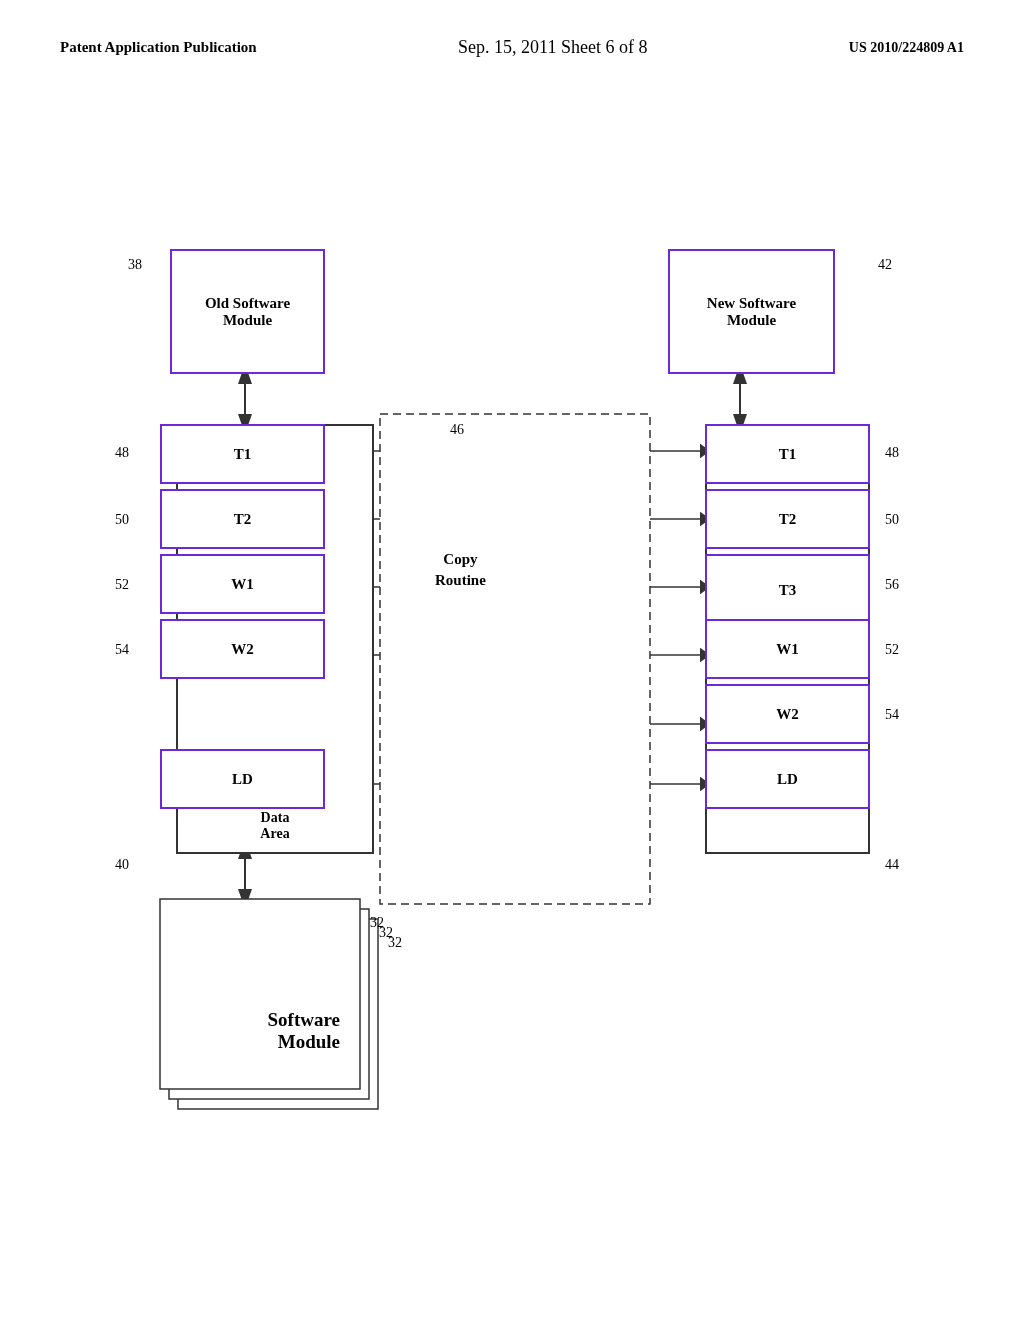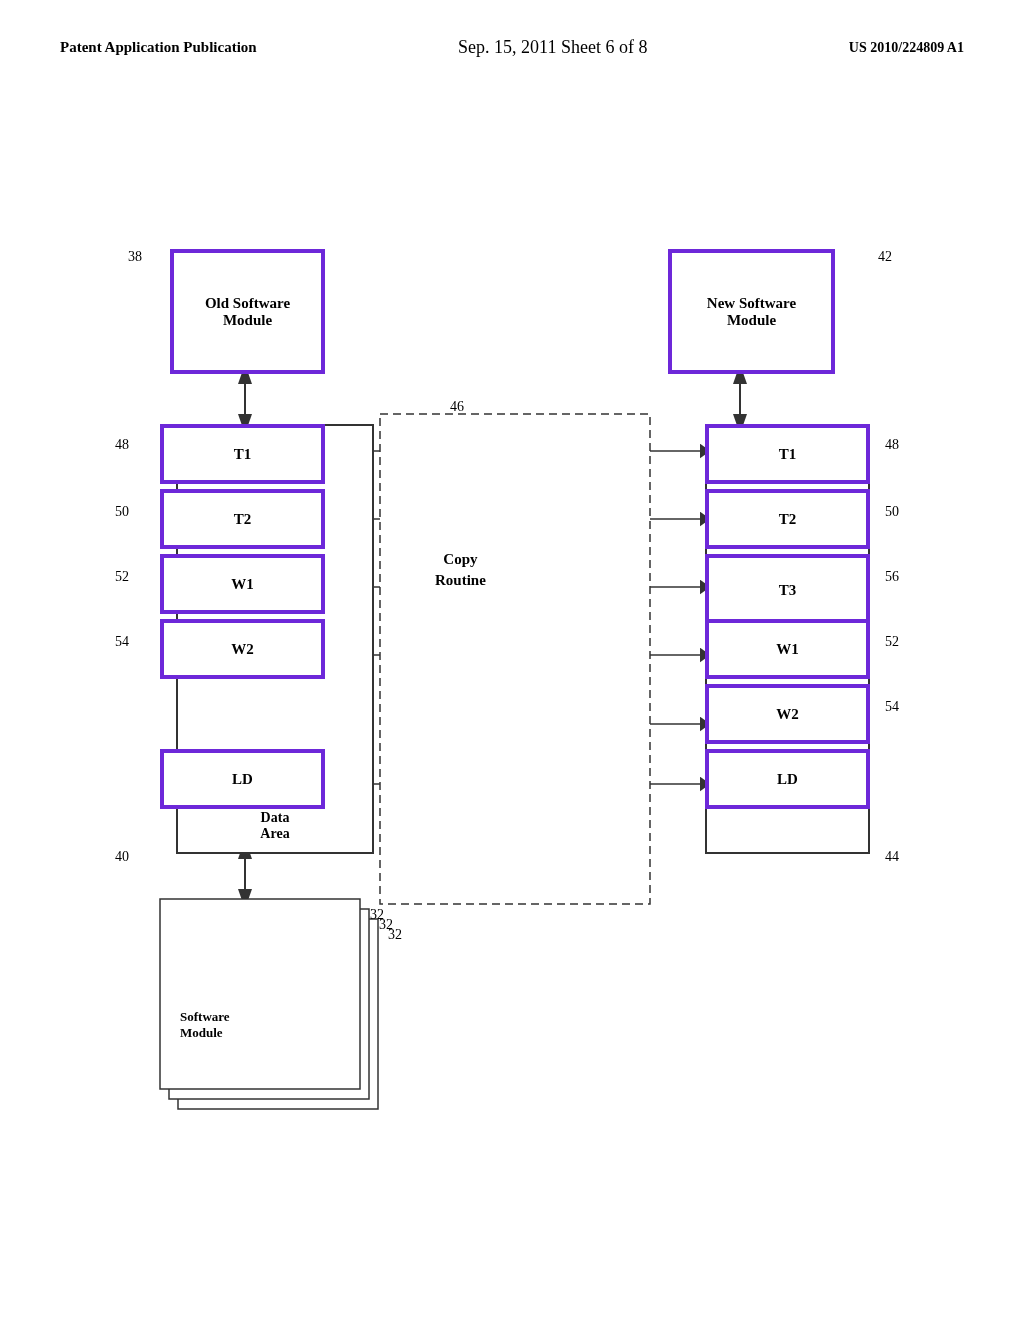"38" .label-ref { margin-top: none -> 8px }
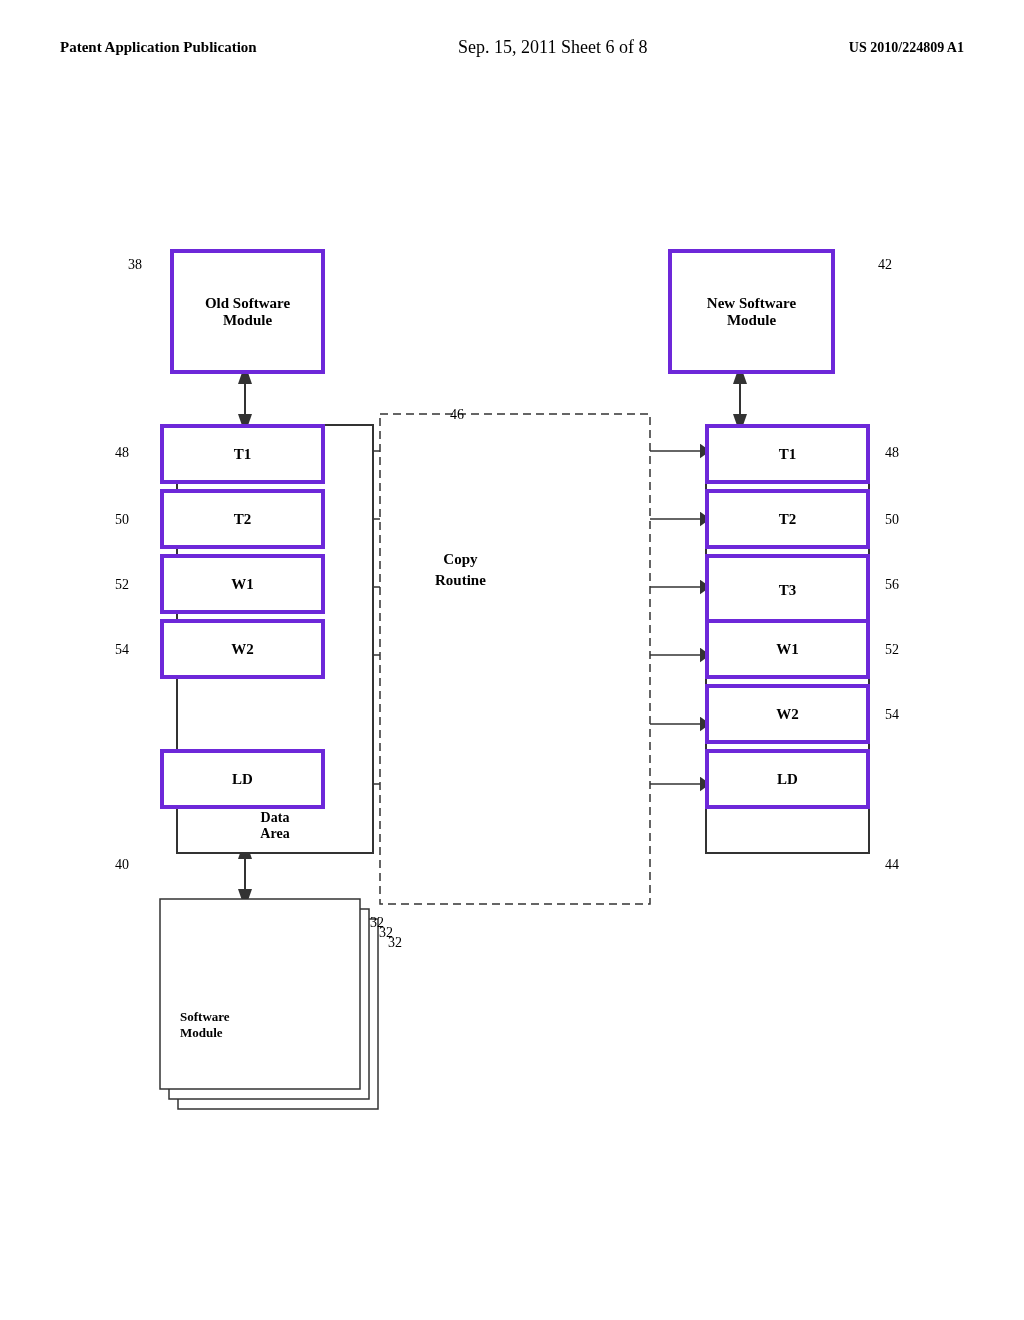"Old Software" .box { border: 4px solid #6d28d9 -> 2px solid #6d28d9 }
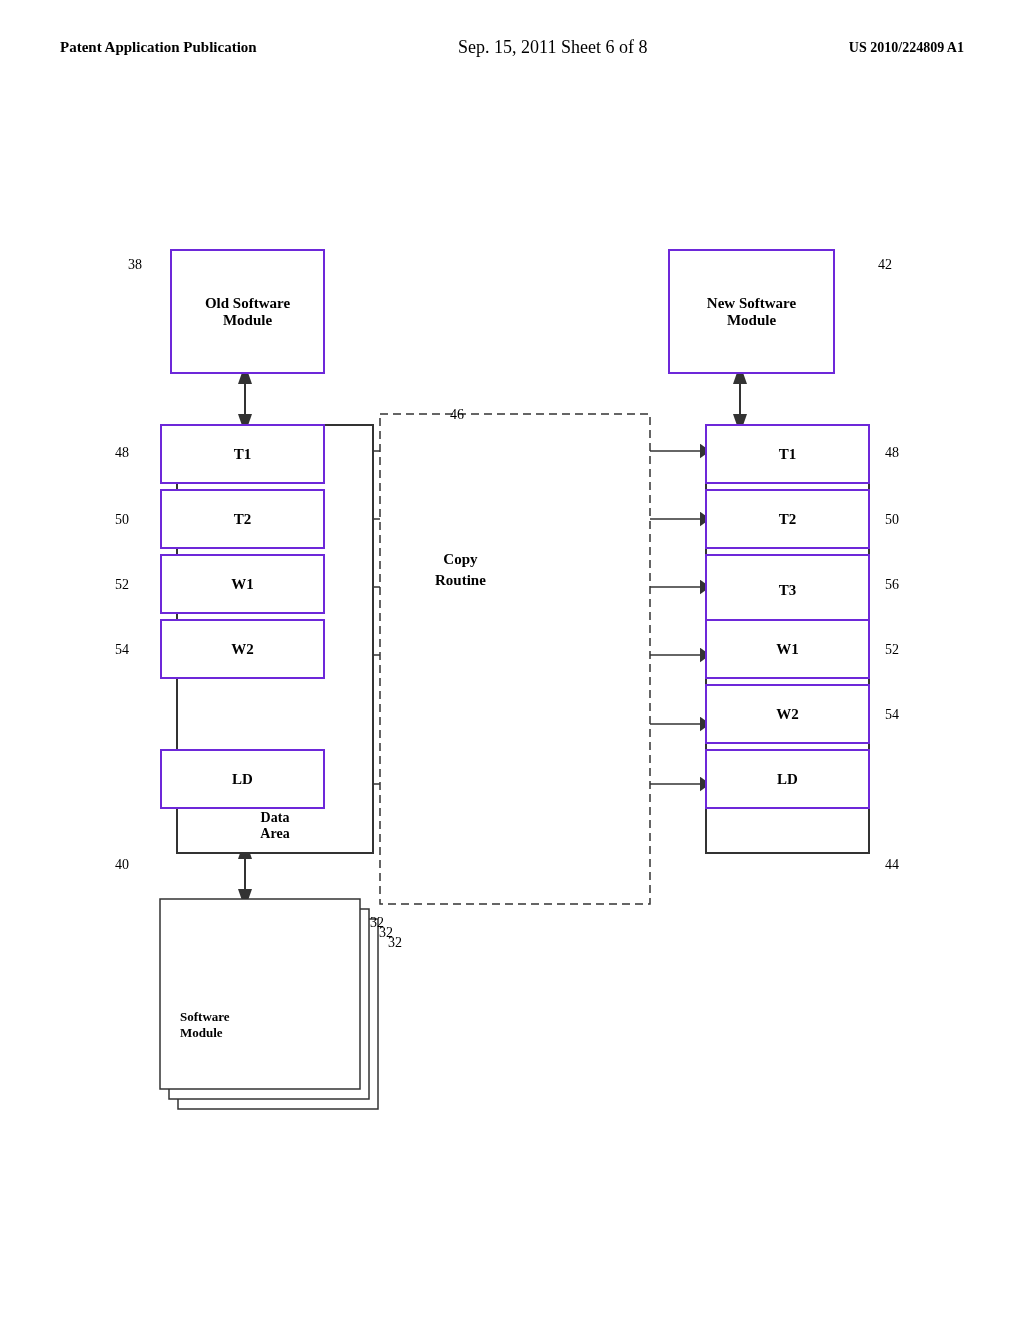"46" span.label-ref { top: 210px -> 225px }
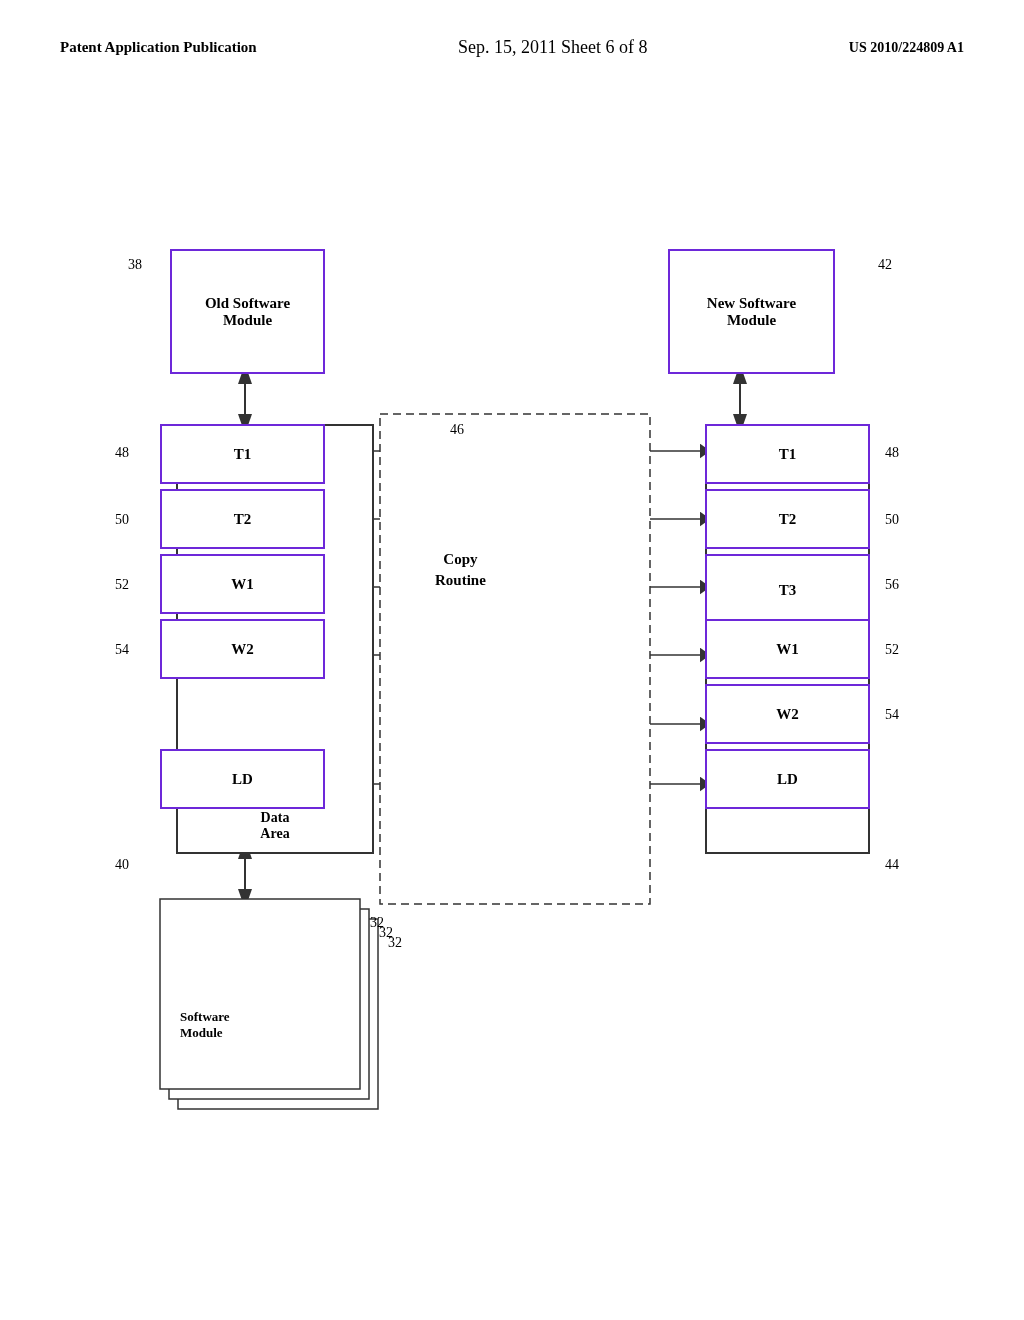"Software" div { font-size: 13px -> 19px; text-align: left -> right }
